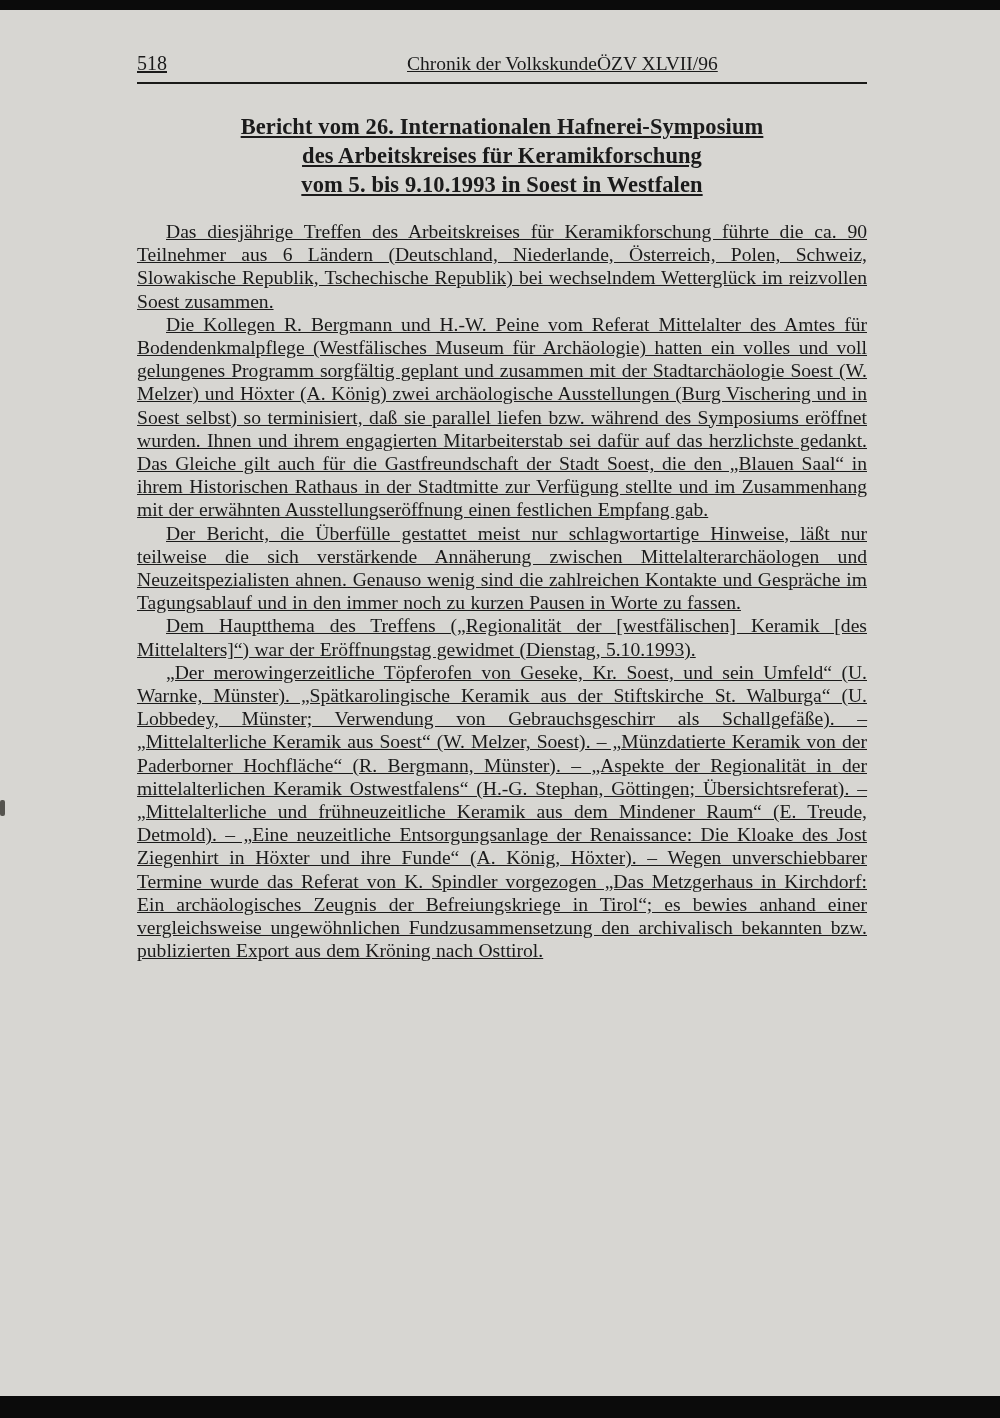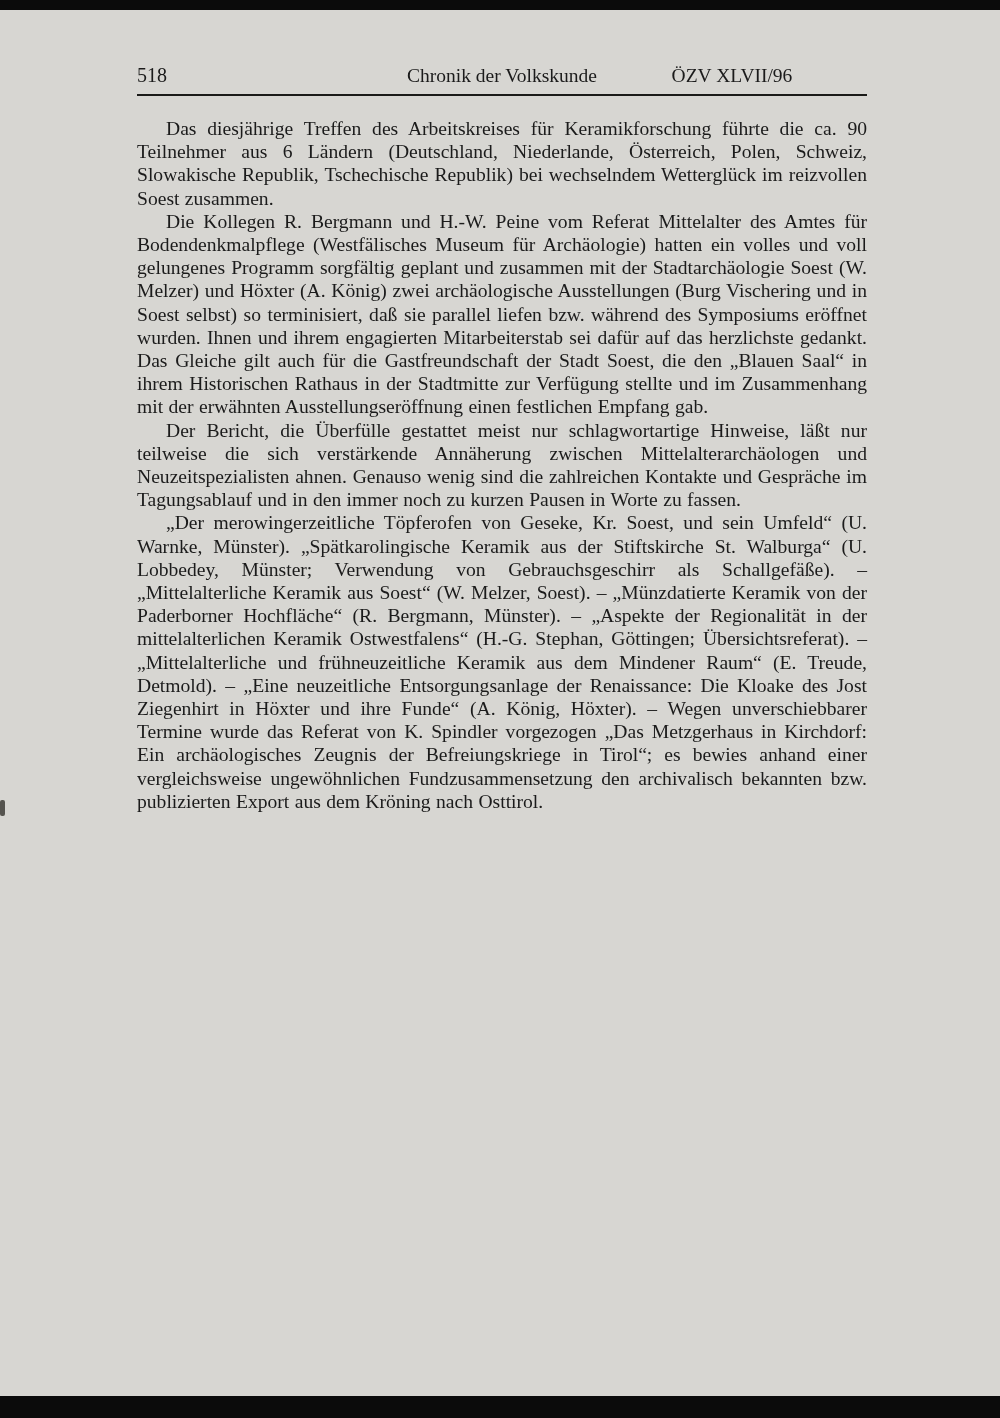"518" .content { text-decoration: none -> underline; top: 64px -> 52px }
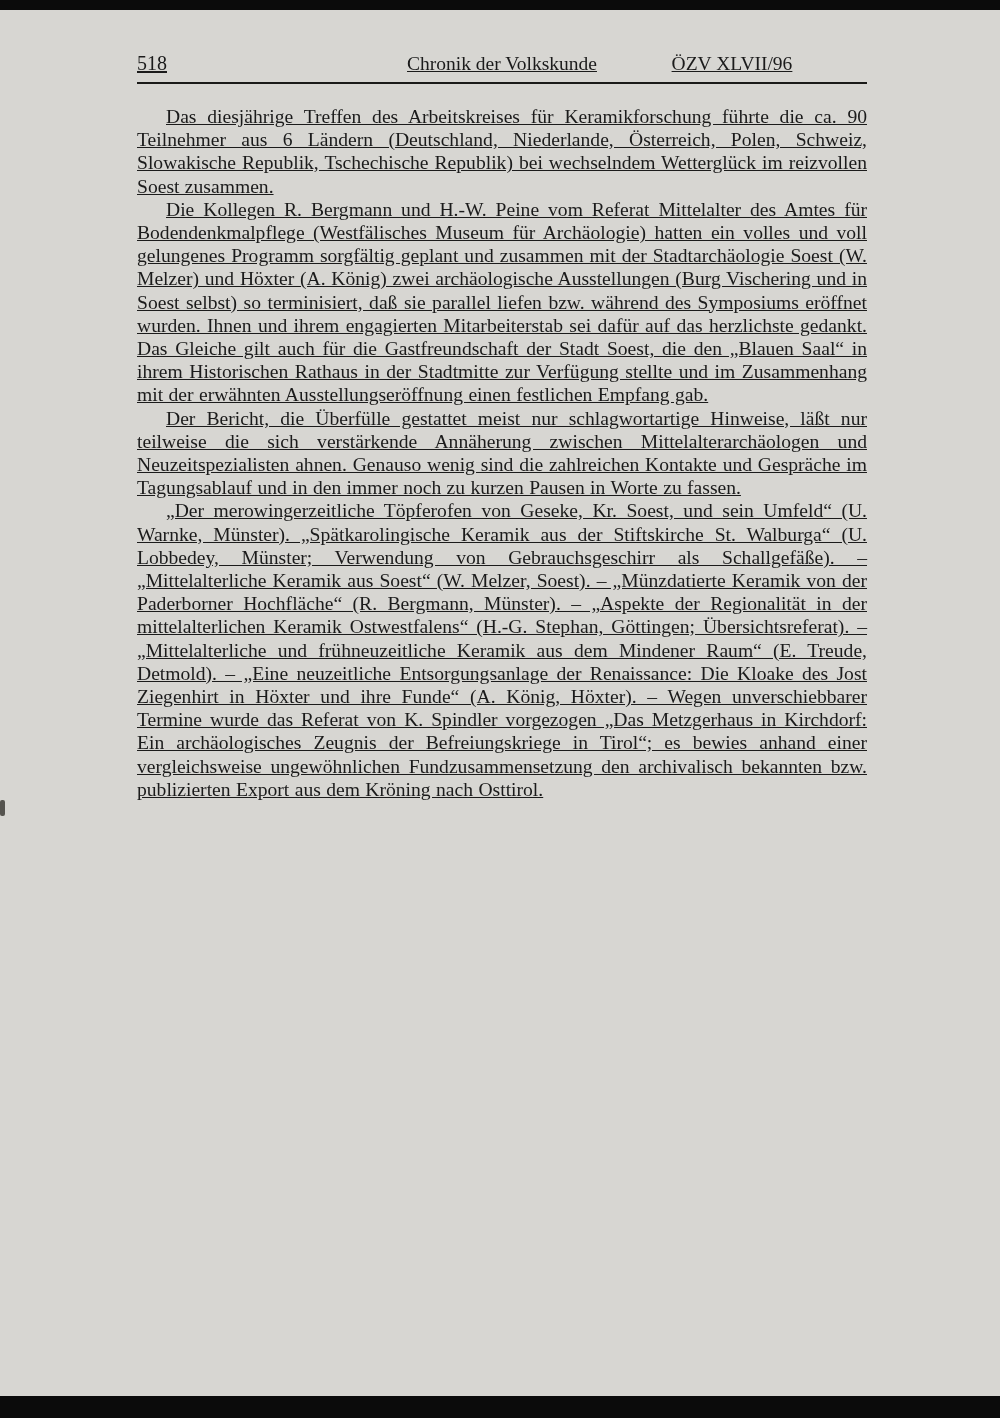"ÖZV XLVII/96" .running-header .jr { text-align: center -> left }
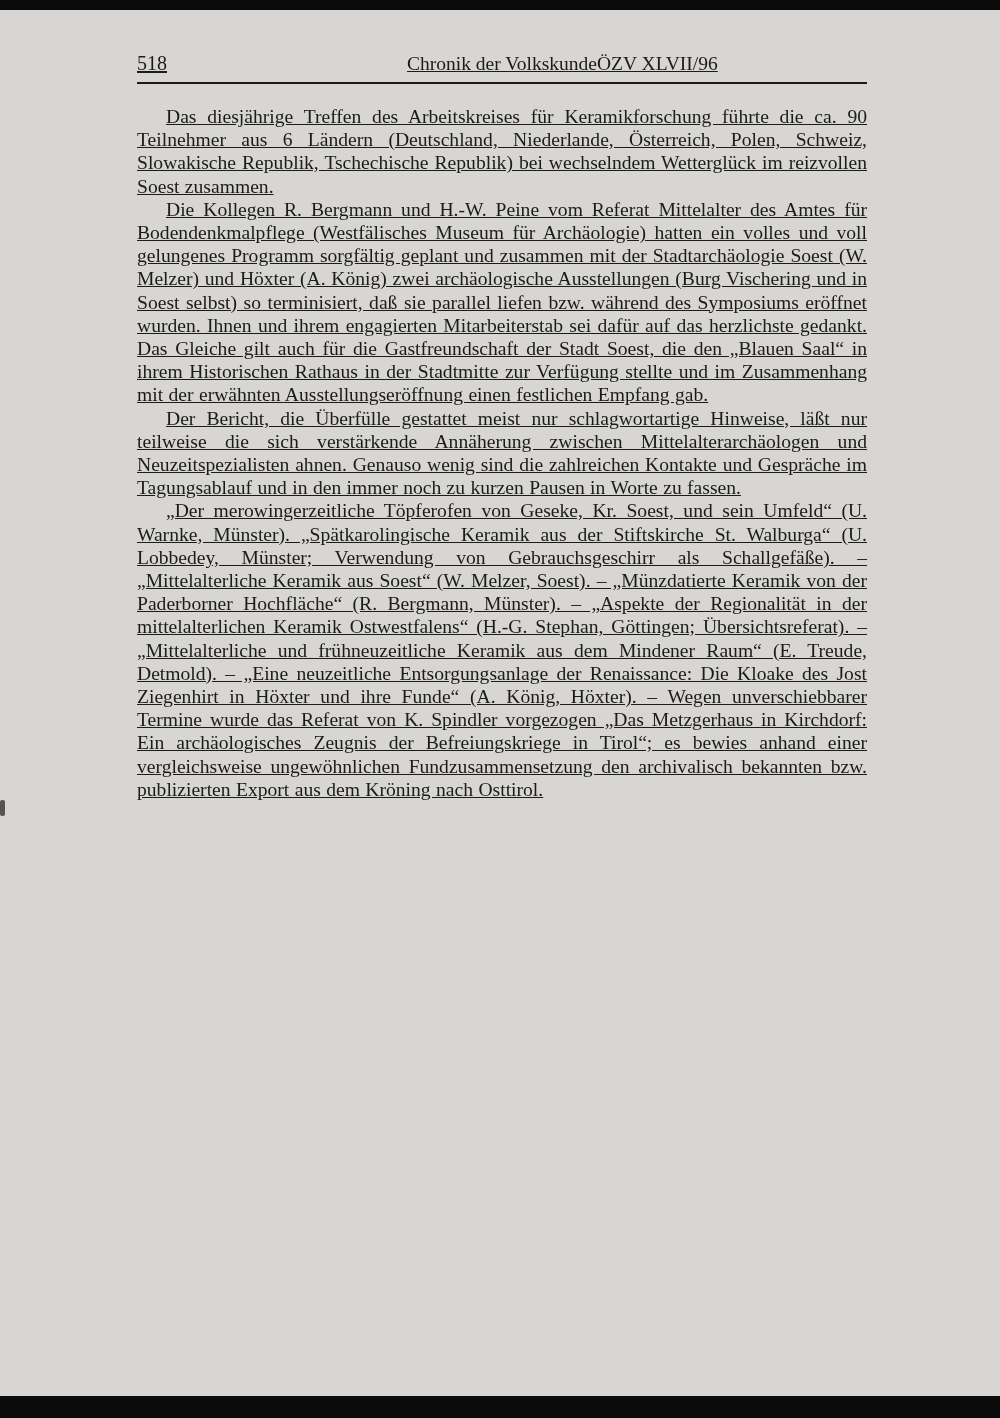"Bericht vom 26. Internationalen" div.title { html: none -> <div> <div>Bericht vom 26. Internationalen Hafnerei-Symposium</div> <div>des Arbeitskreises für Keramikforschung</div> <div>vom 5. bis 9.10.1993 in Soest in Westfalen</div> </div> }
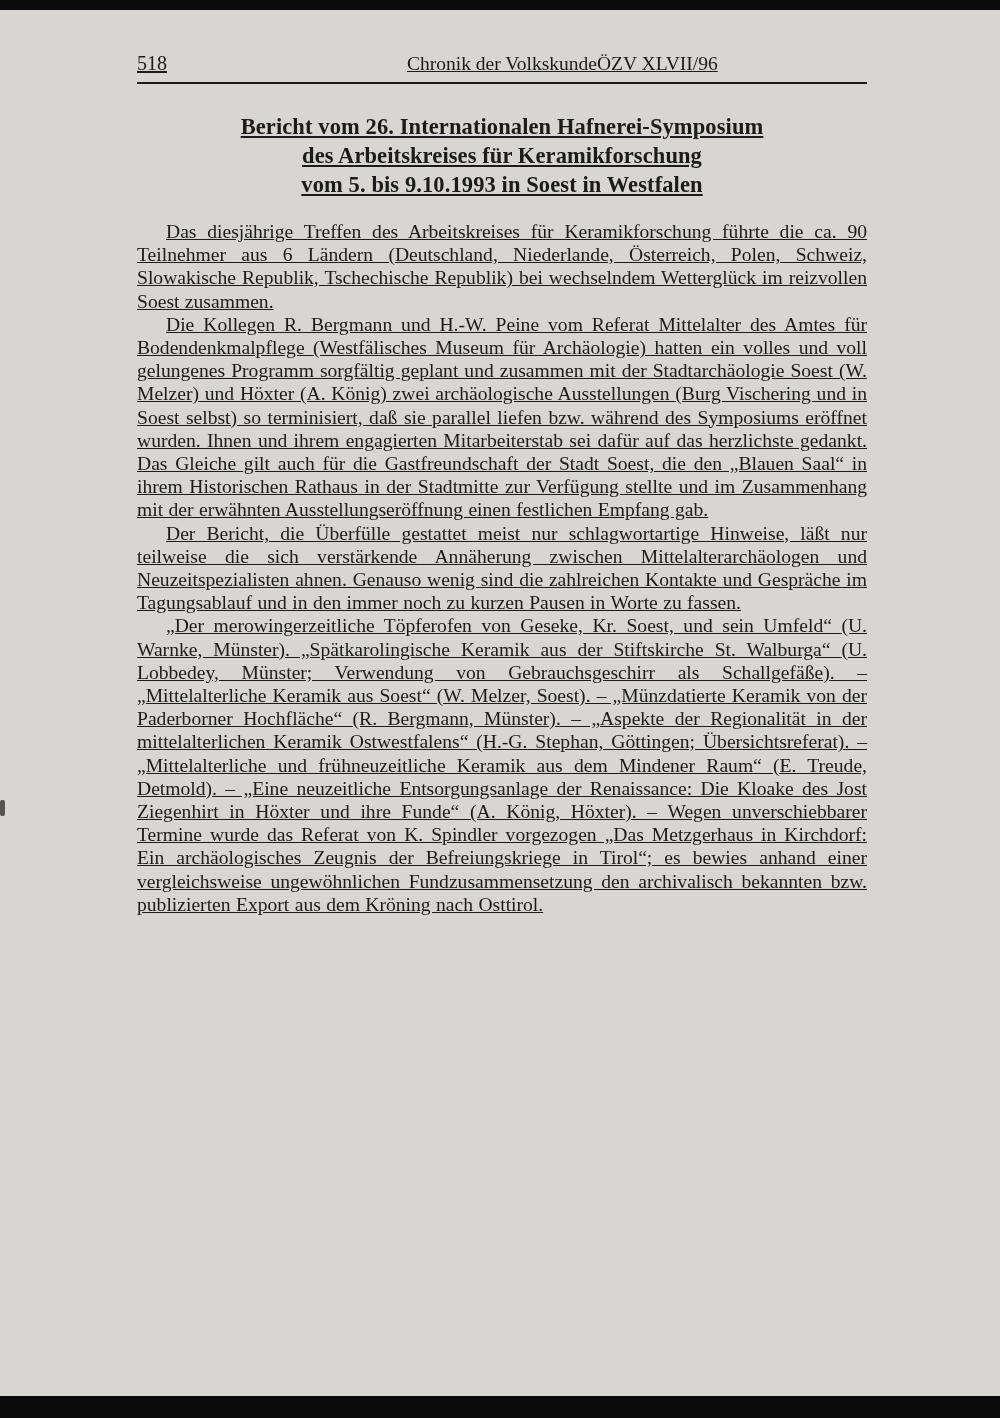"Dem Hauptthema des Treffens" p { html: none -> <p>Dem Hauptthema des Treffens („Regionalität der [westfälischen] Keramik [des Mittelalters]“) war der Eröffnungstag gewidmet (Dienstag, 5.10.1993).</p> }
